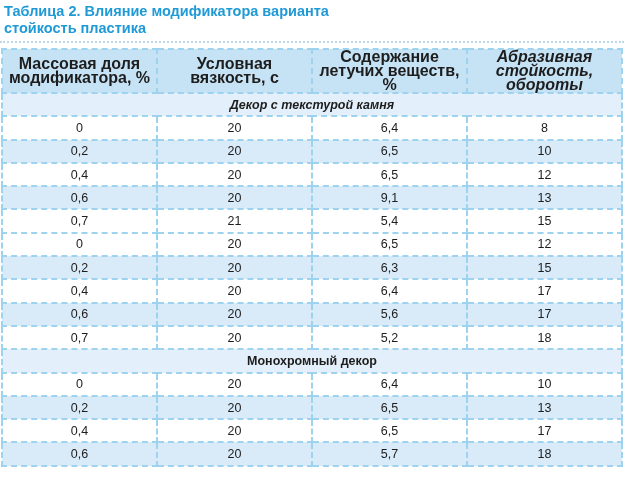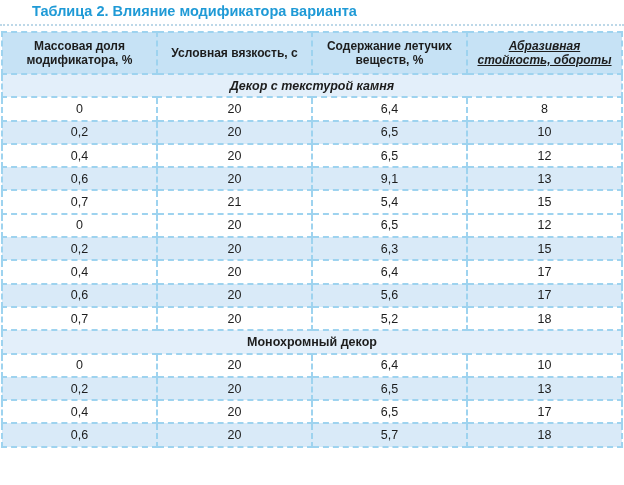"Таблица 2. Влияние модификатора варианта" .title { margin-left: 28px -> none }
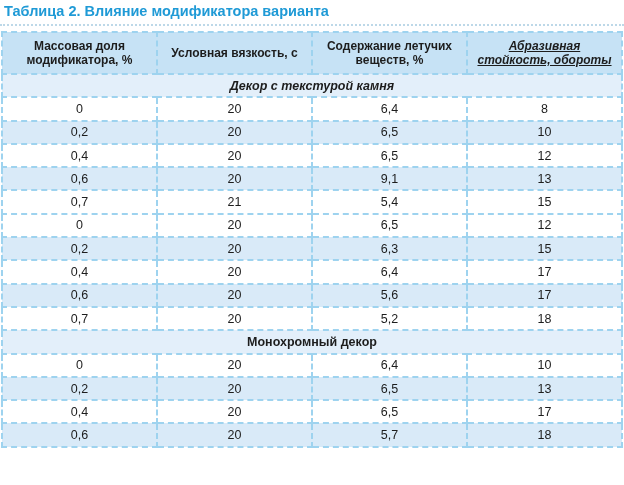"стойкость пластика" span.tline { html: none -> <span>стойкость пластика</span> }
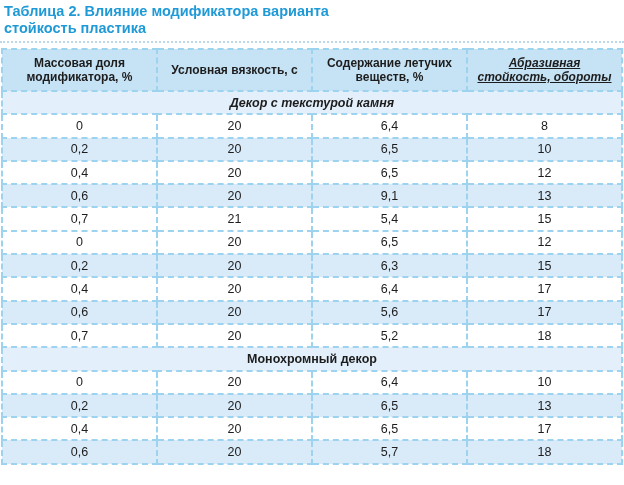"Массовая доля модификатора, %" th { font-size: 12px -> 16px }
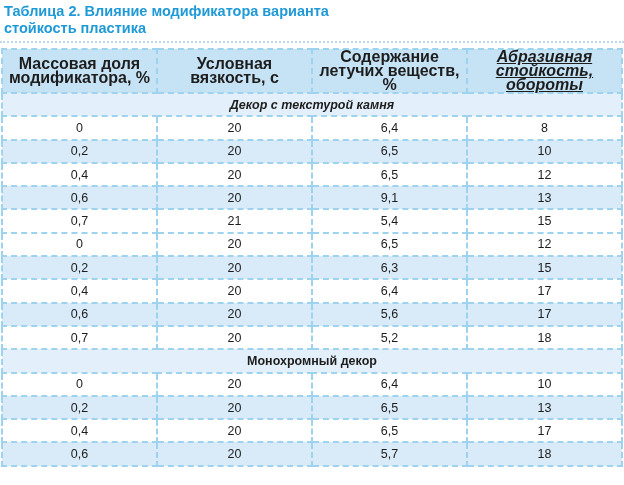"Абразивная стойкость, обороты" th.italic { text-decoration: underline -> none }
